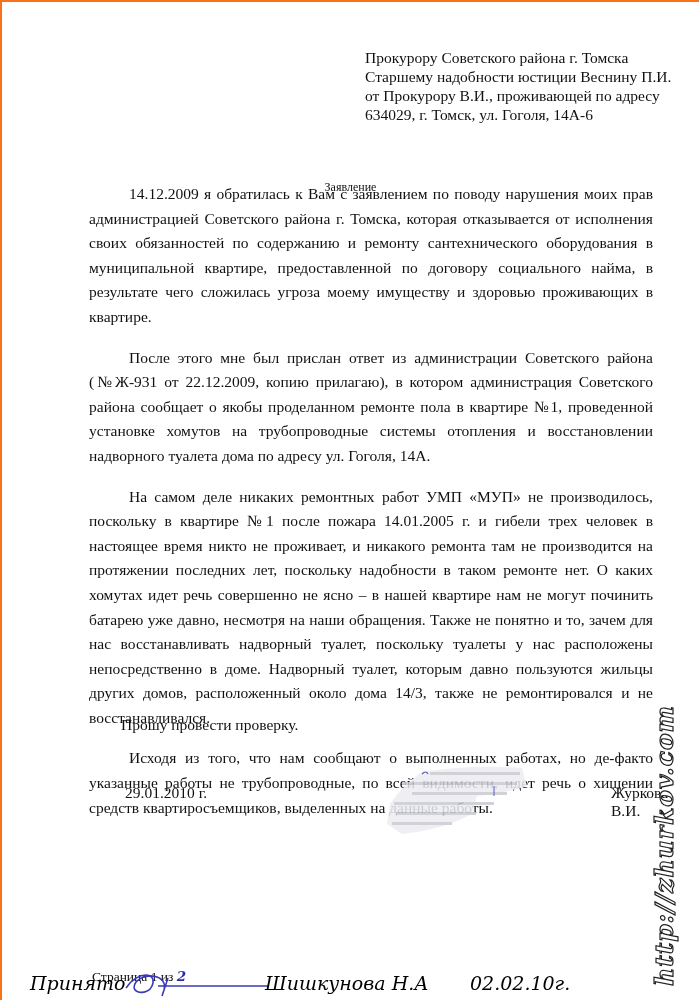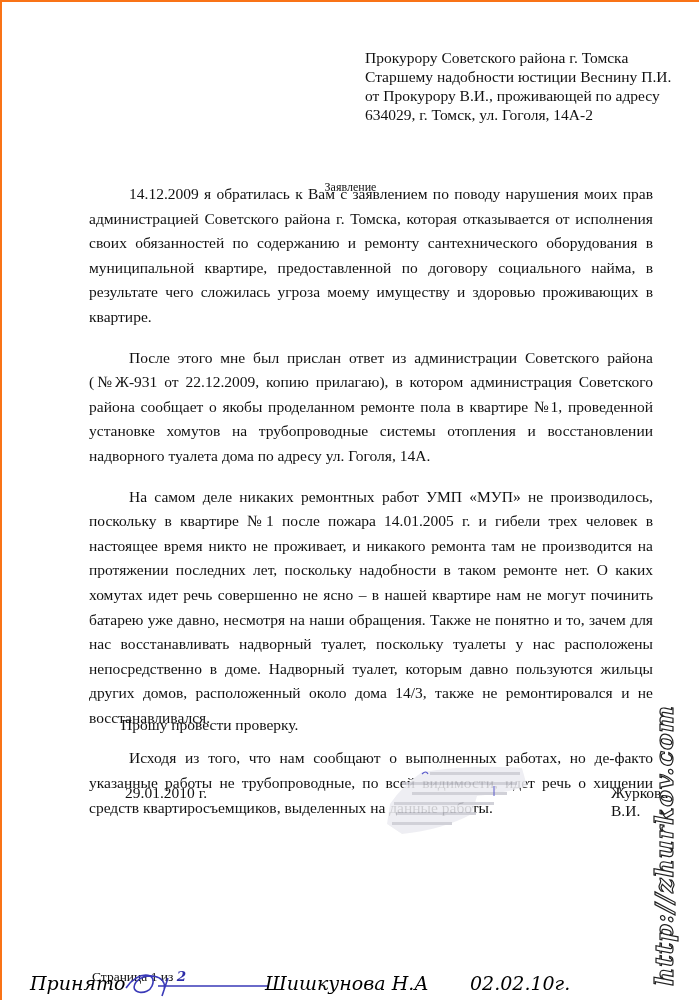"634029, г. Томск, ул. Гоголя," div { text: 14А-2 -> 14А-6 }
